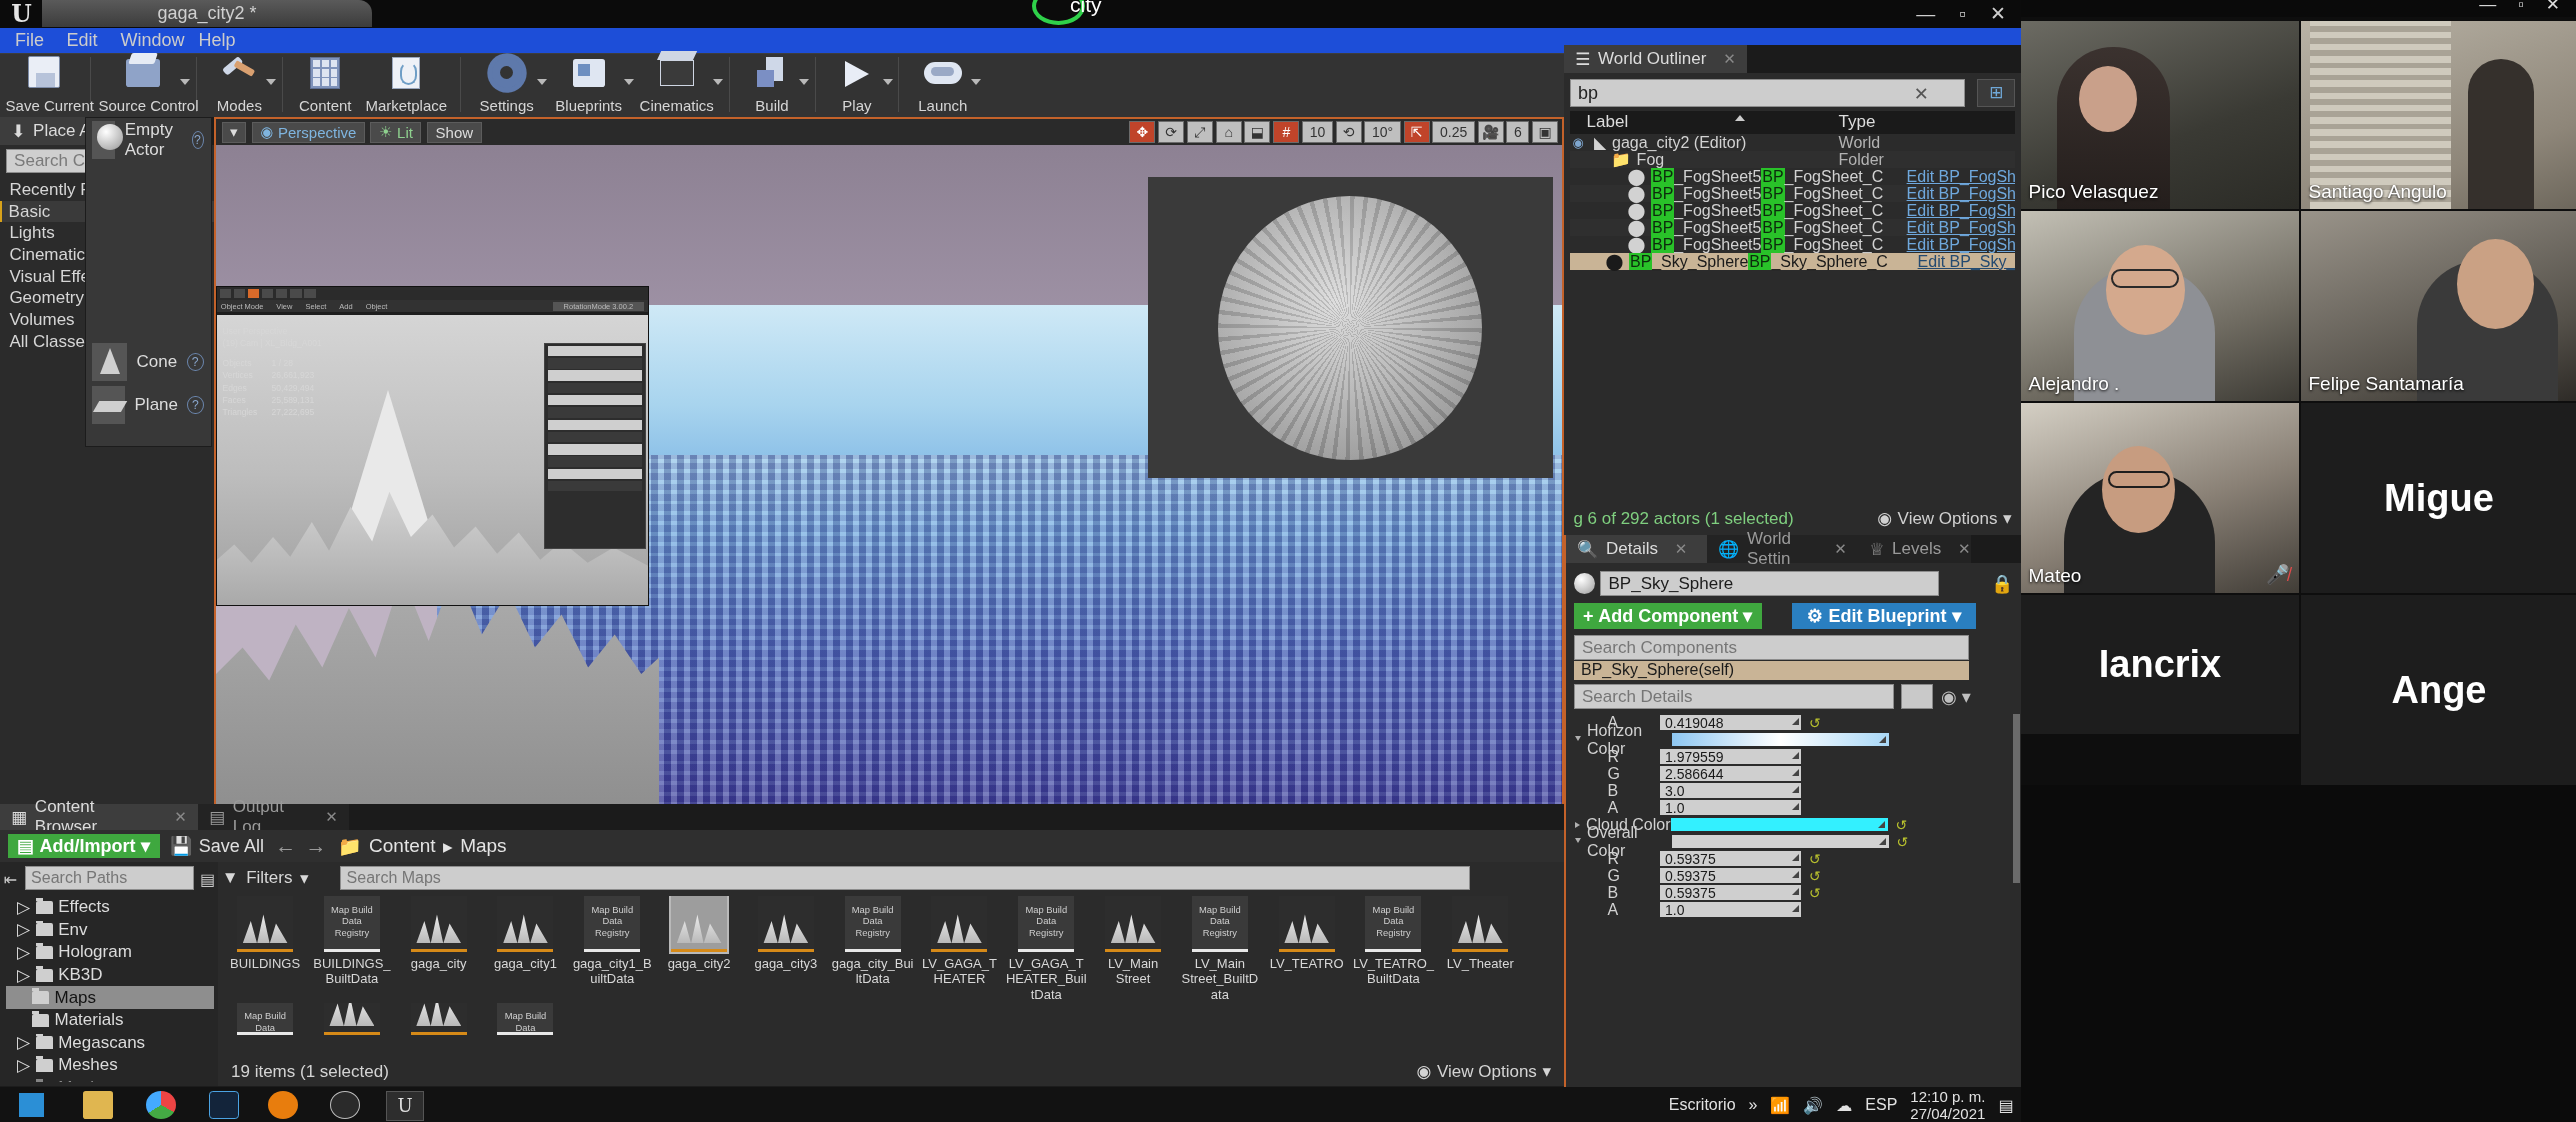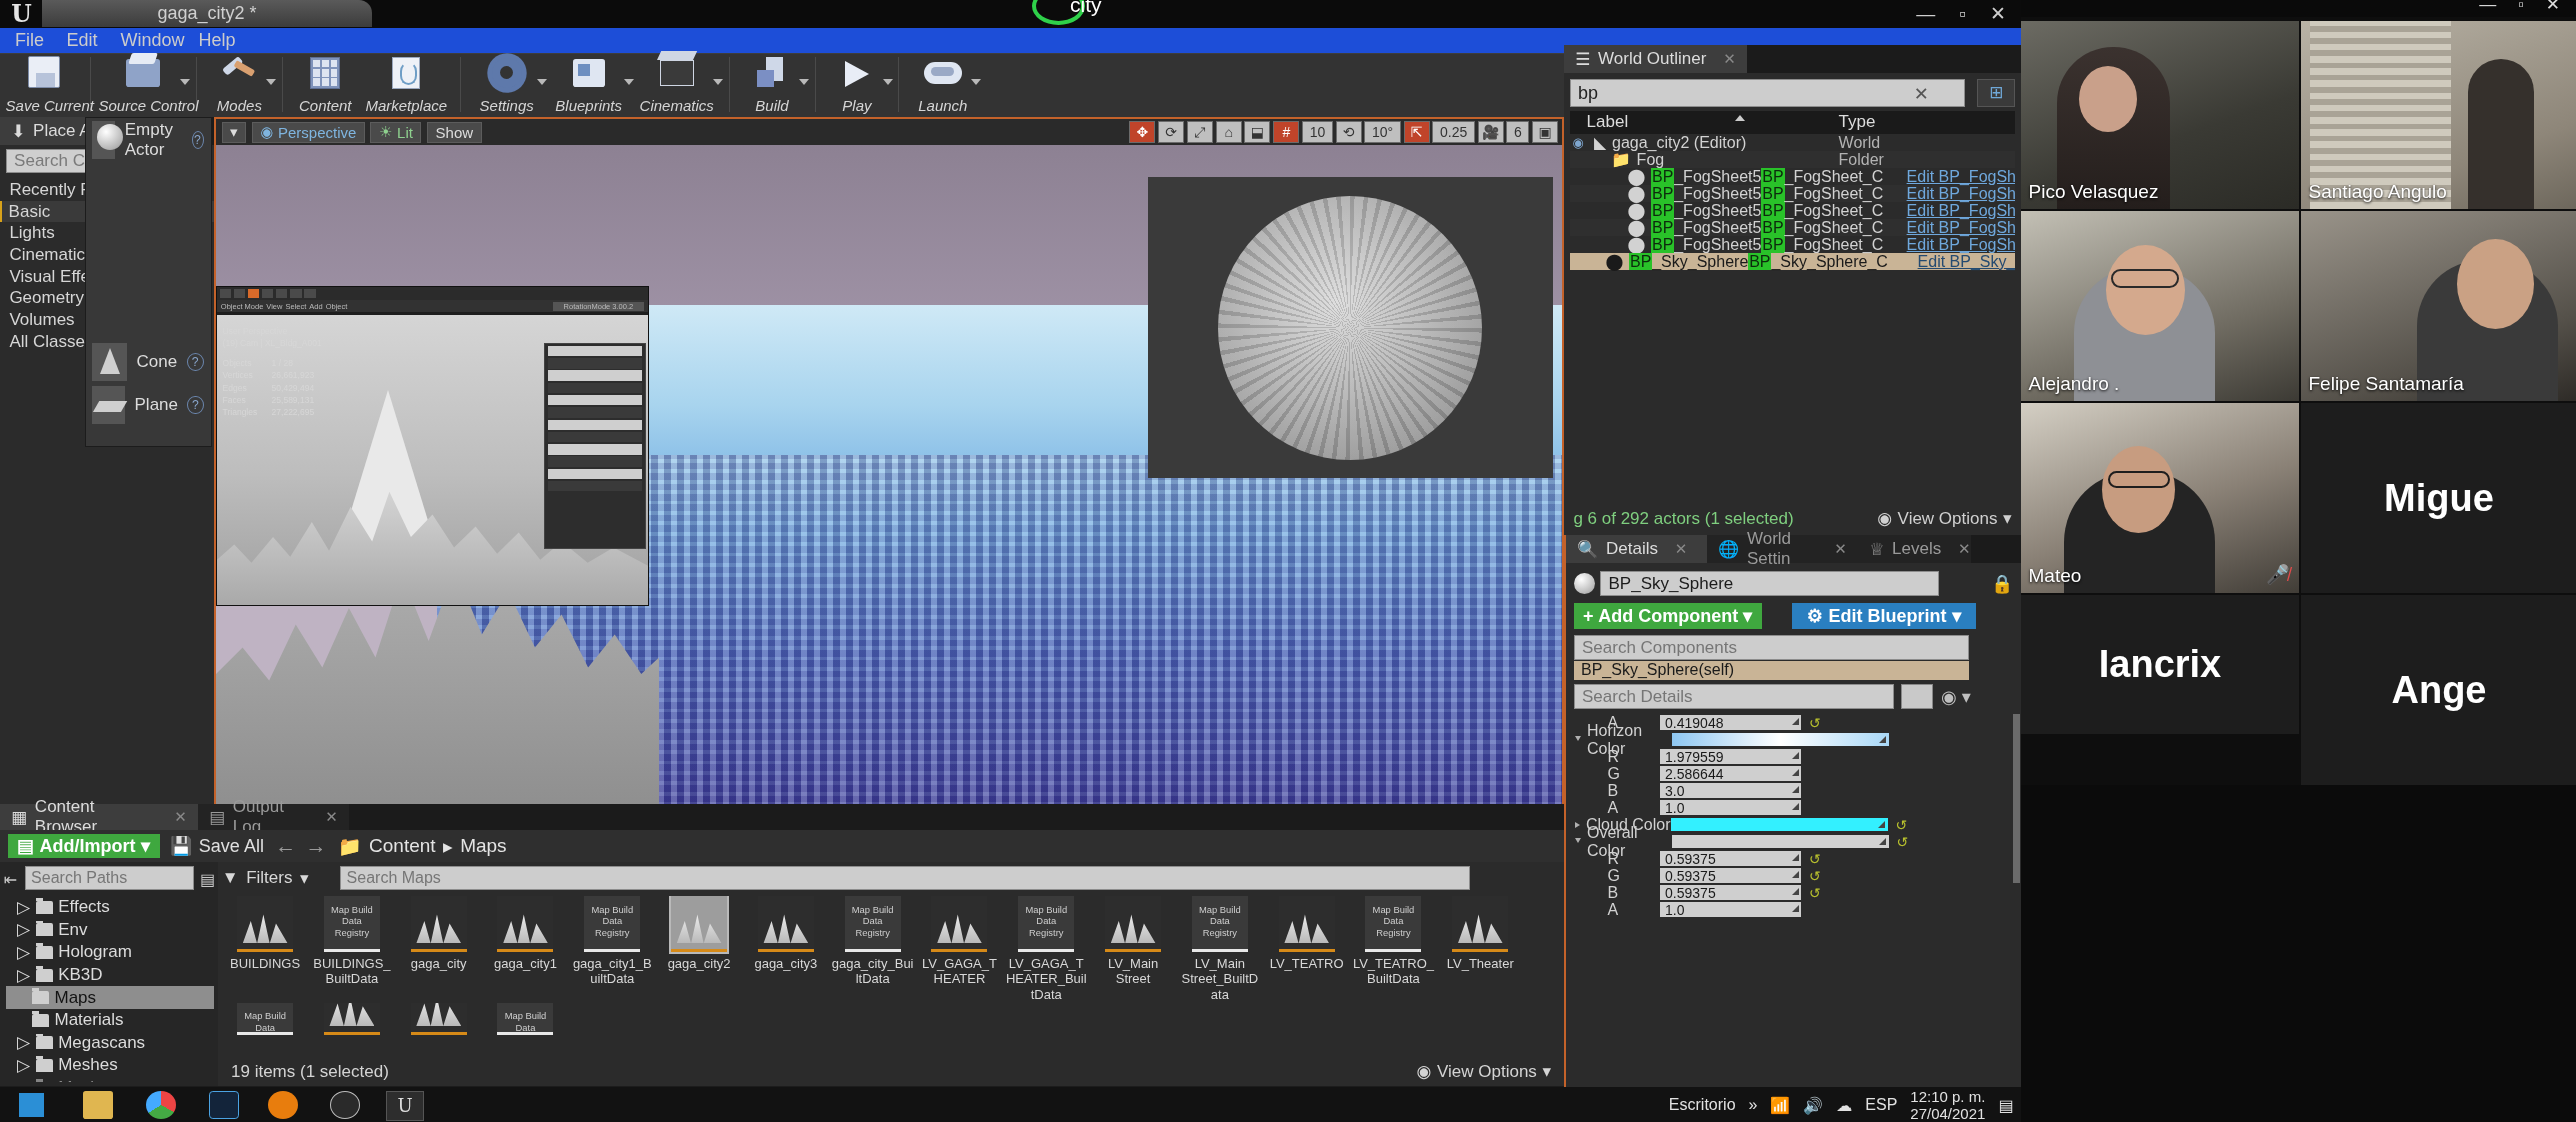"Save Current" .tblabel { font-style: italic -> none }
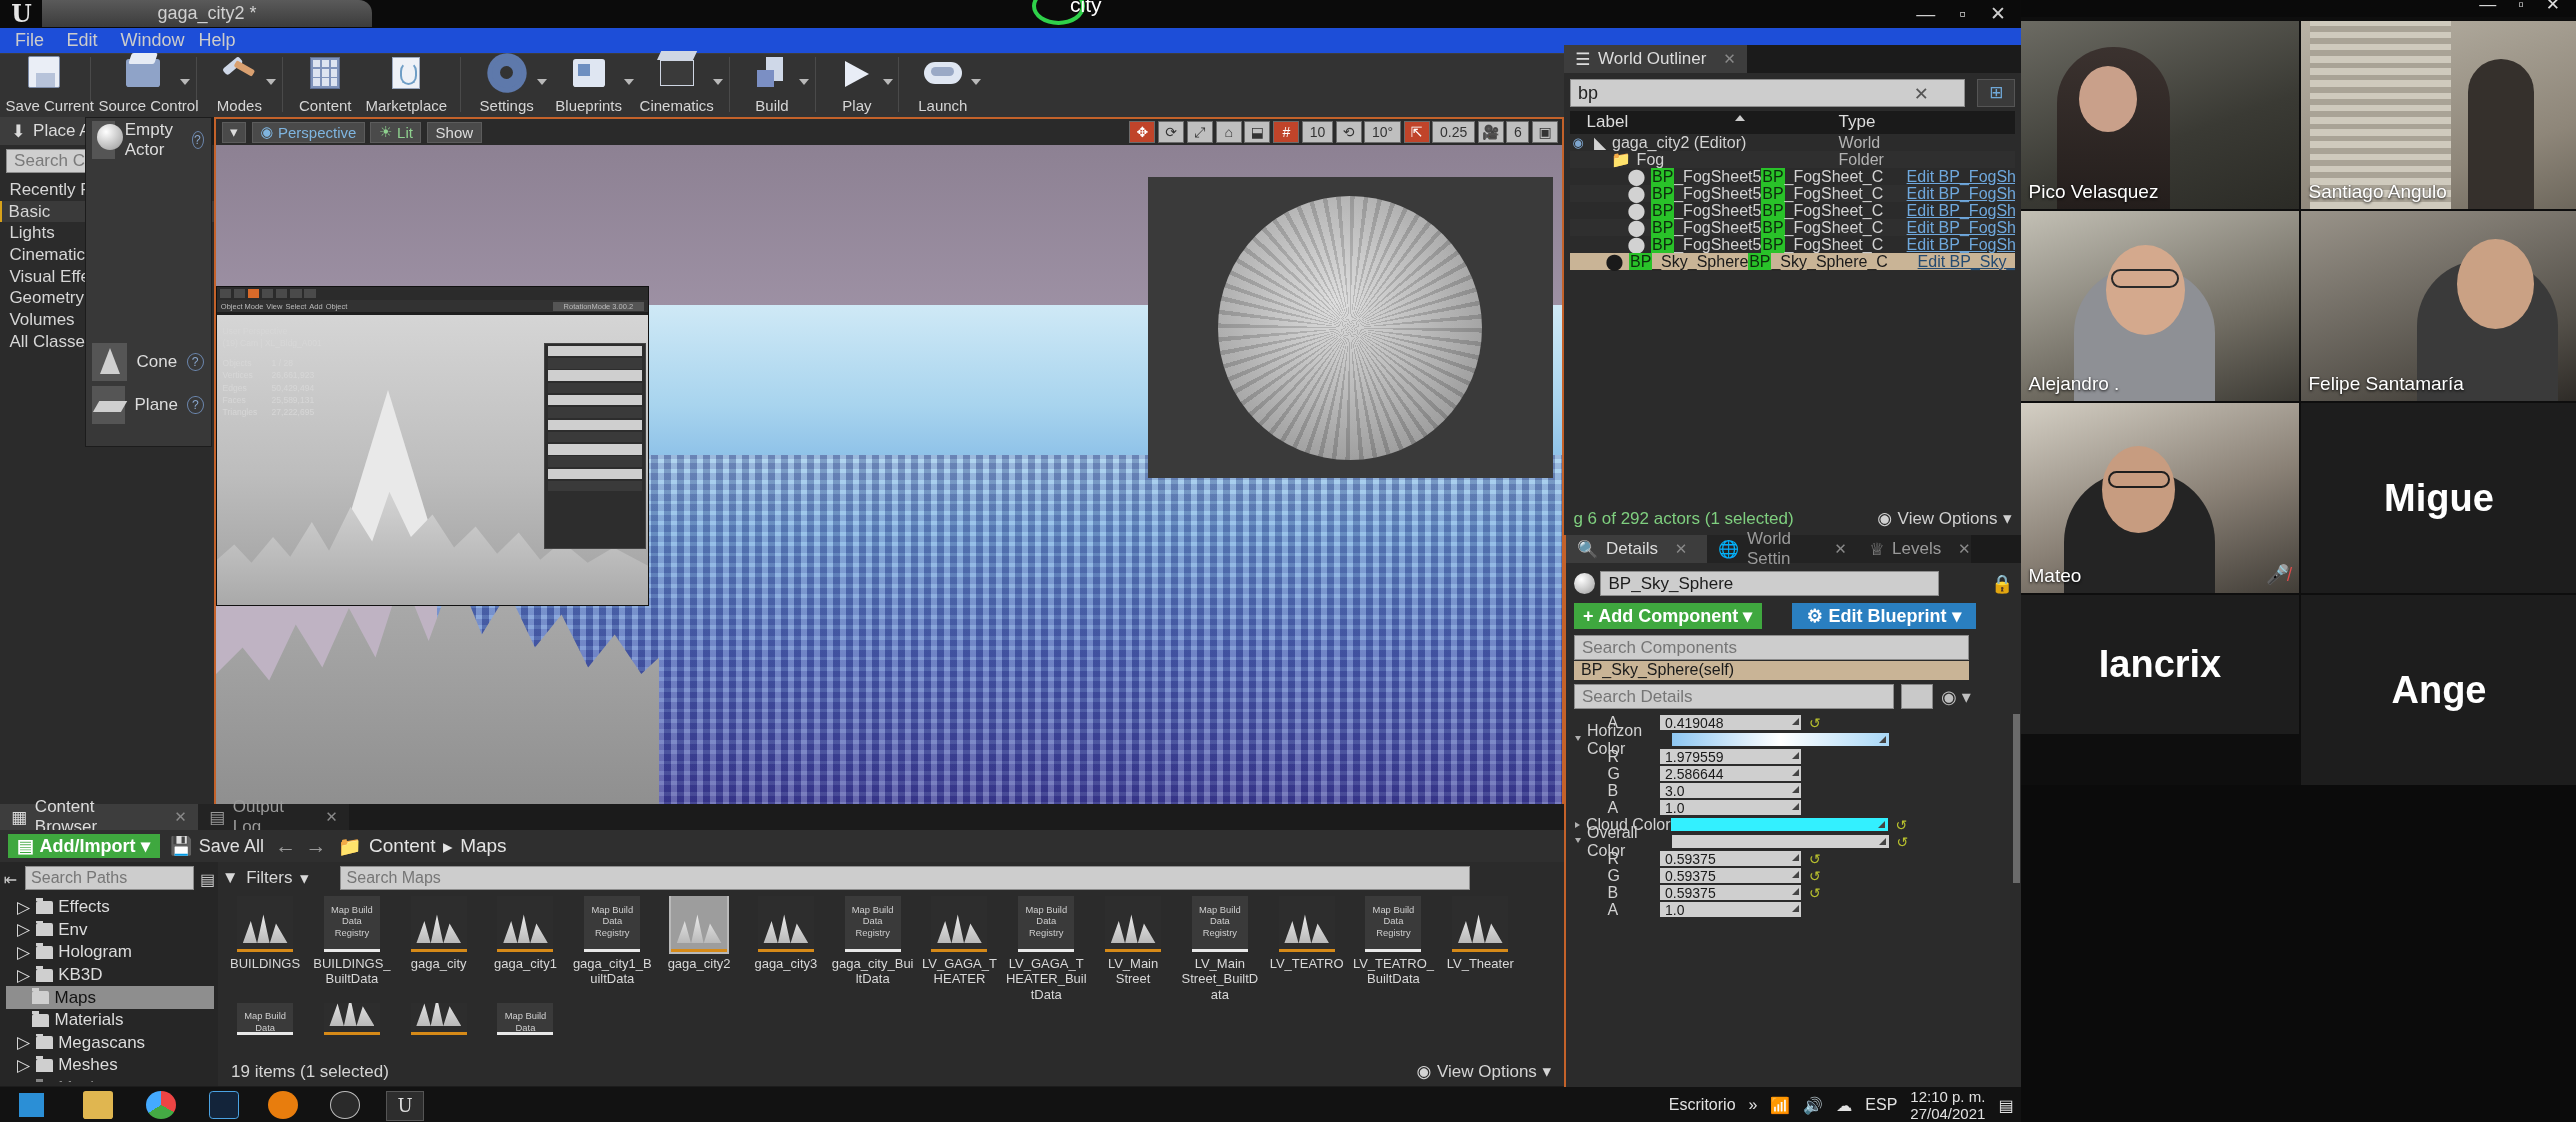"Object Mode" .inset .bmenu { gap: 3px -> 13px }
